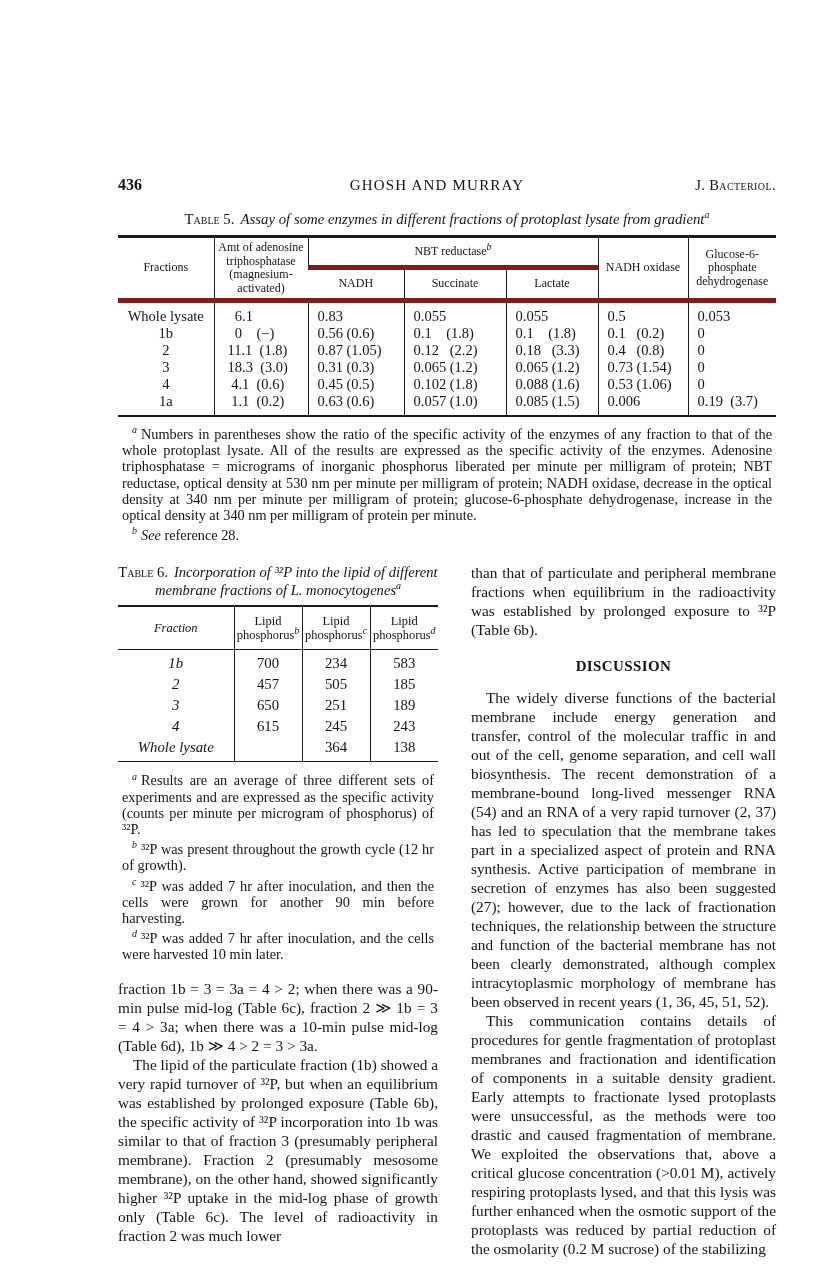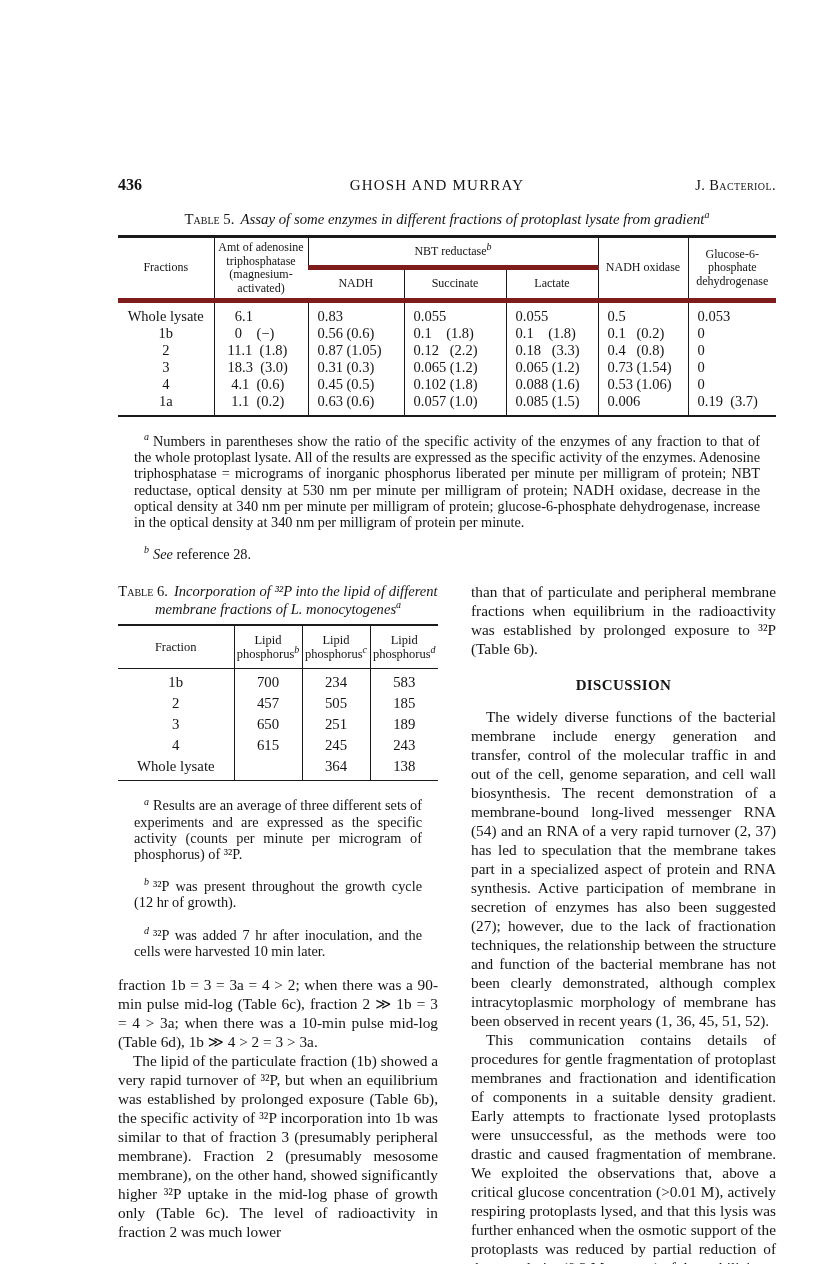"a Numbers in parentheses show" .fn { margin: 16px -> 4px }
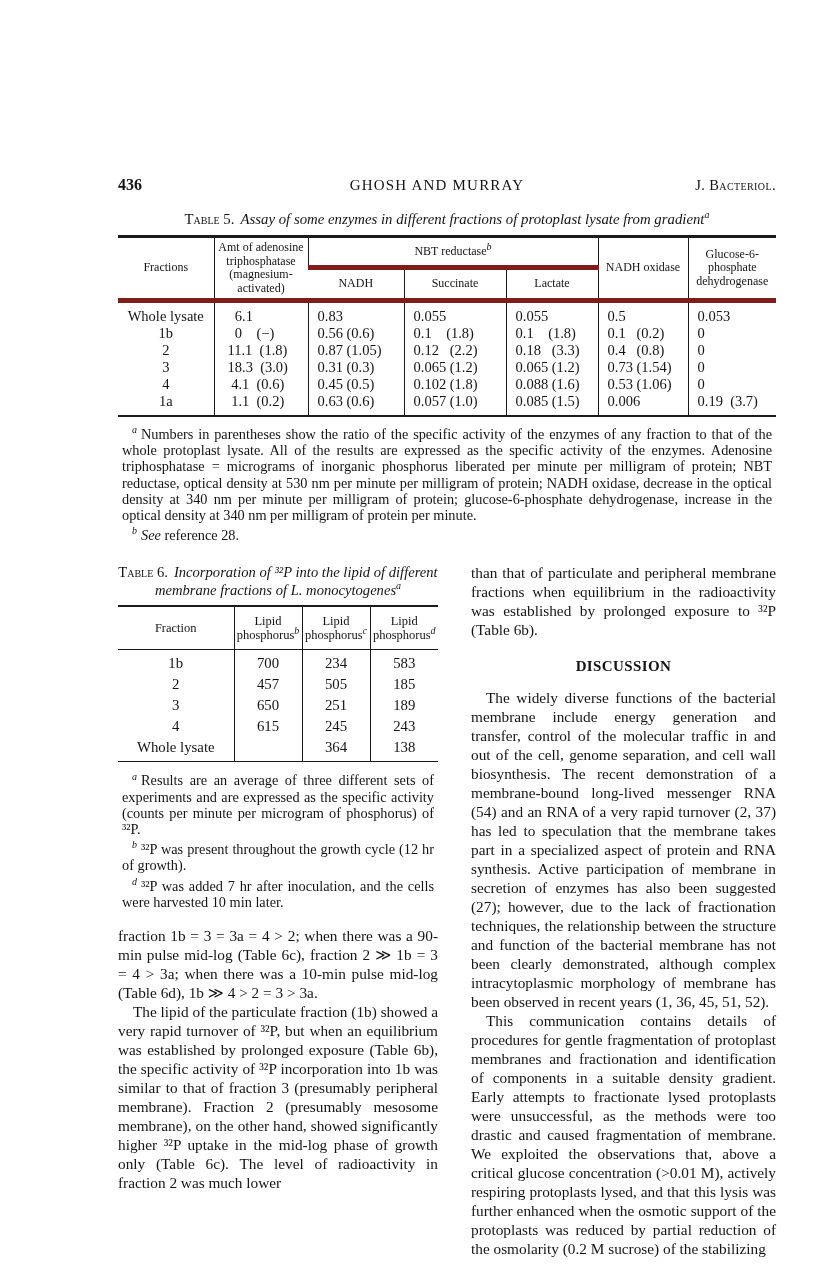"Fraction" .t6 th:first-child,.t6 td:first-child { font-style: none -> italic }
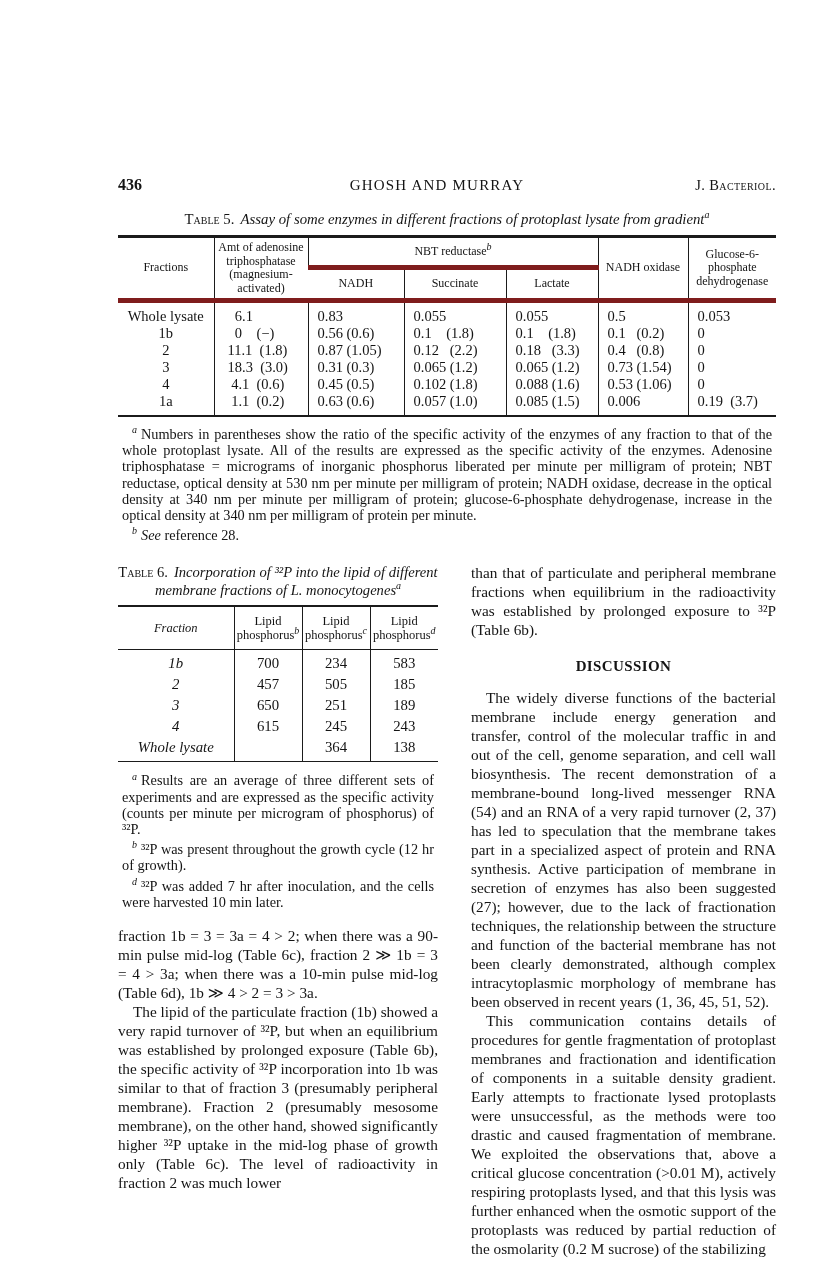"c ³²P was added 7" p.fn { html: none -> <p><sup>c</sup><span>³²P was added 7 hr after inoculation, and then the cells were grown for another 90 min before harvesting.</span></p> }
